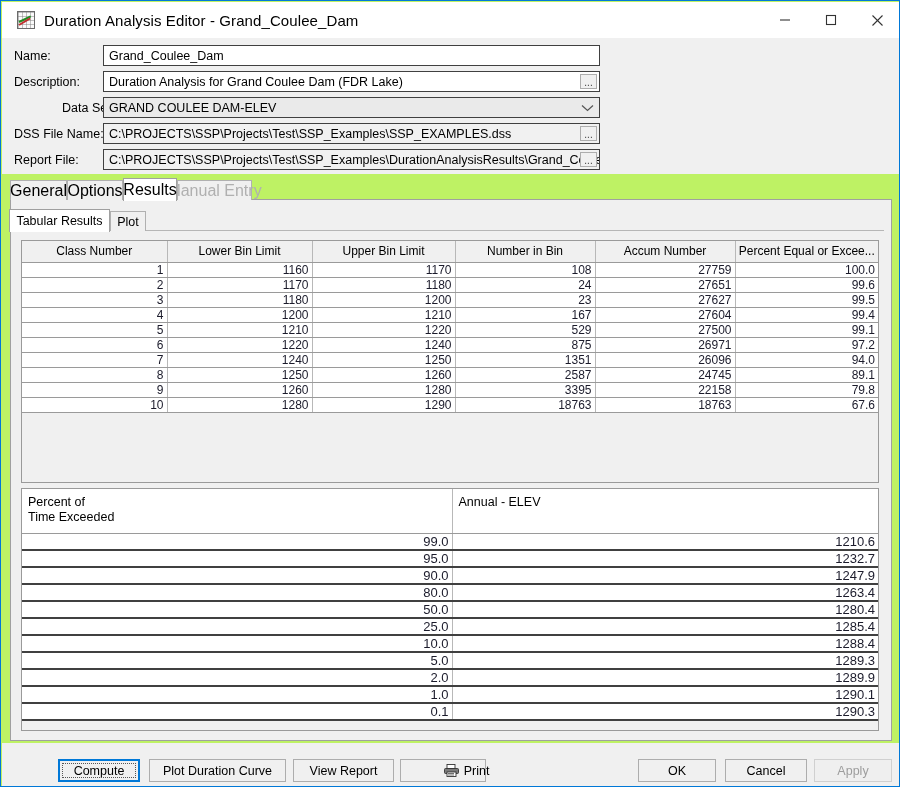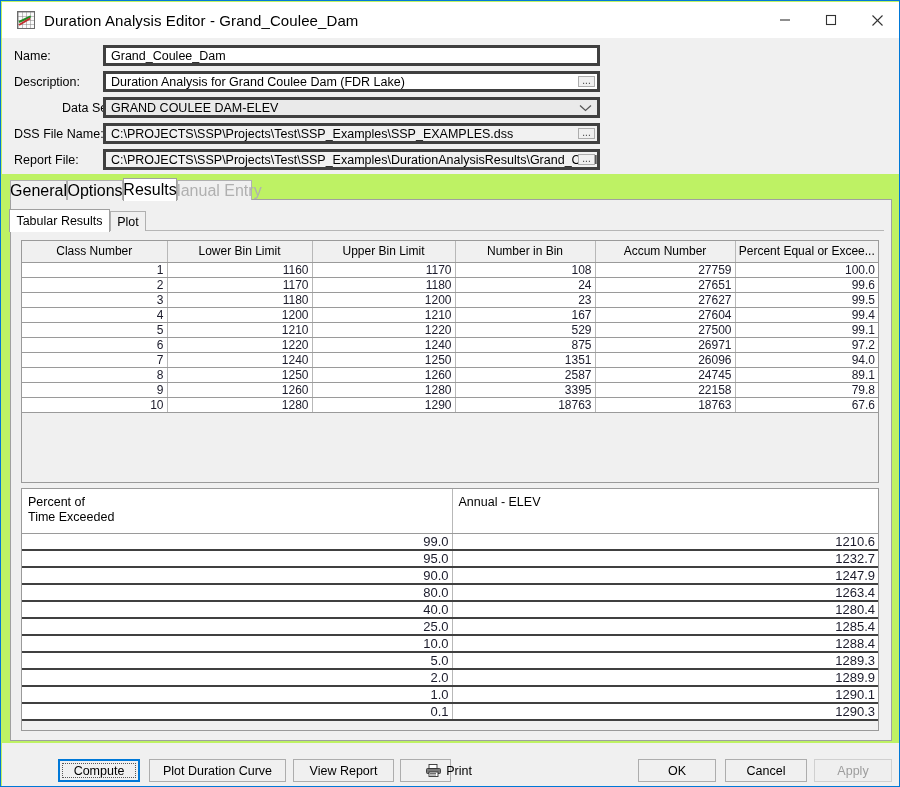"Grand_Coulee_Dam" .finput { border: 3px solid #404040 -> 1px solid #404040 }
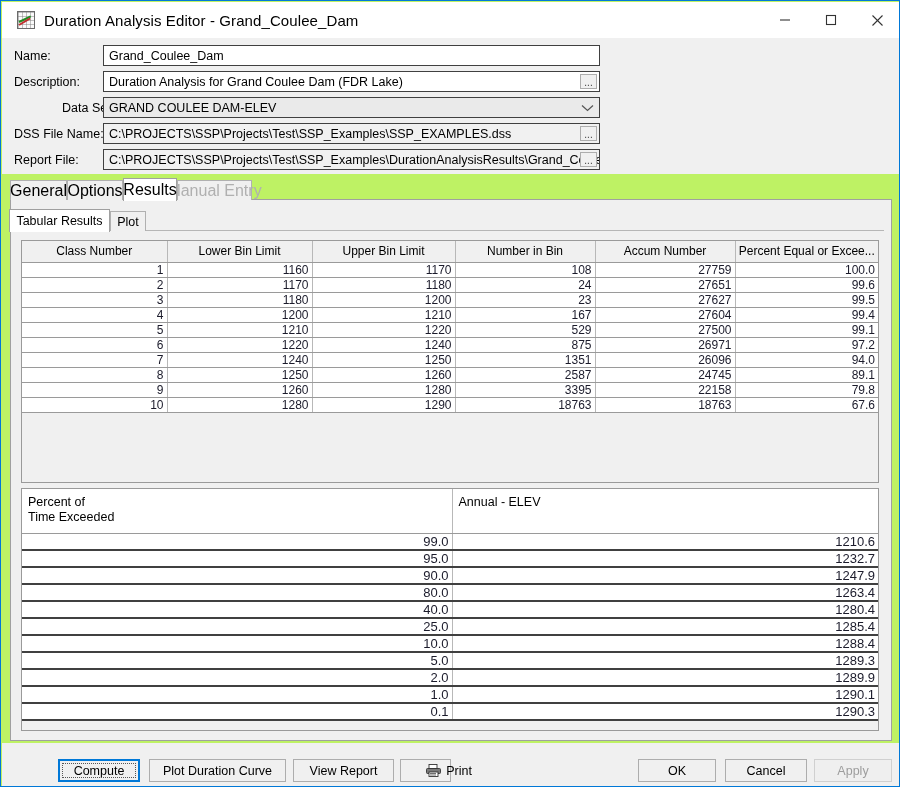"40.0" td { text: 40.0 -> 50.0 }
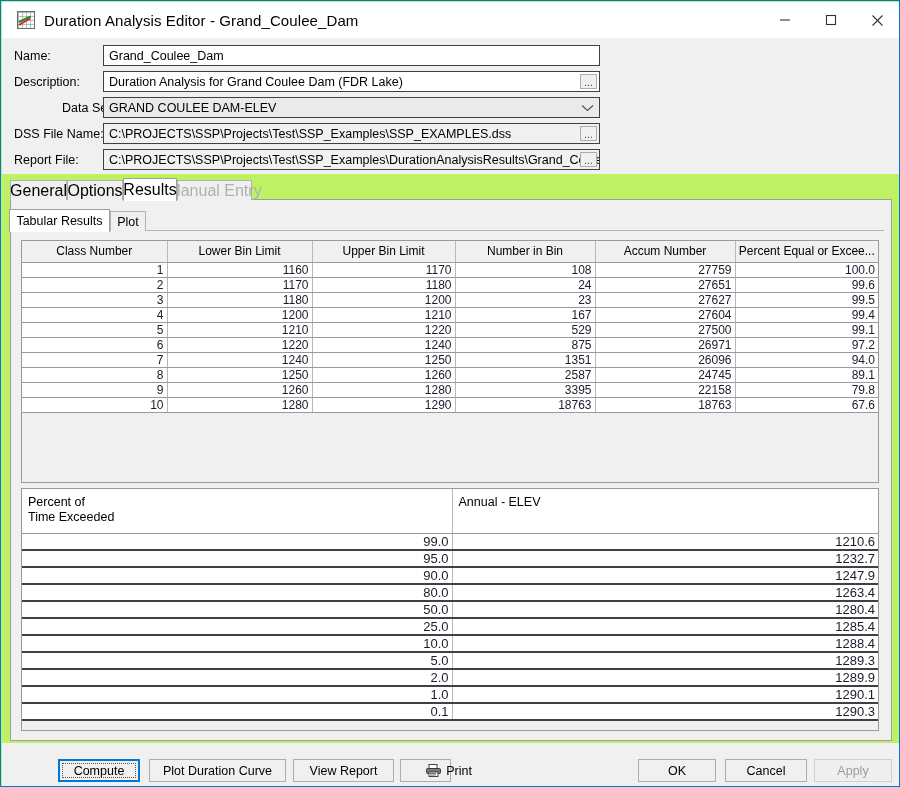"Print" div.btn { width: 51px -> 86px }
